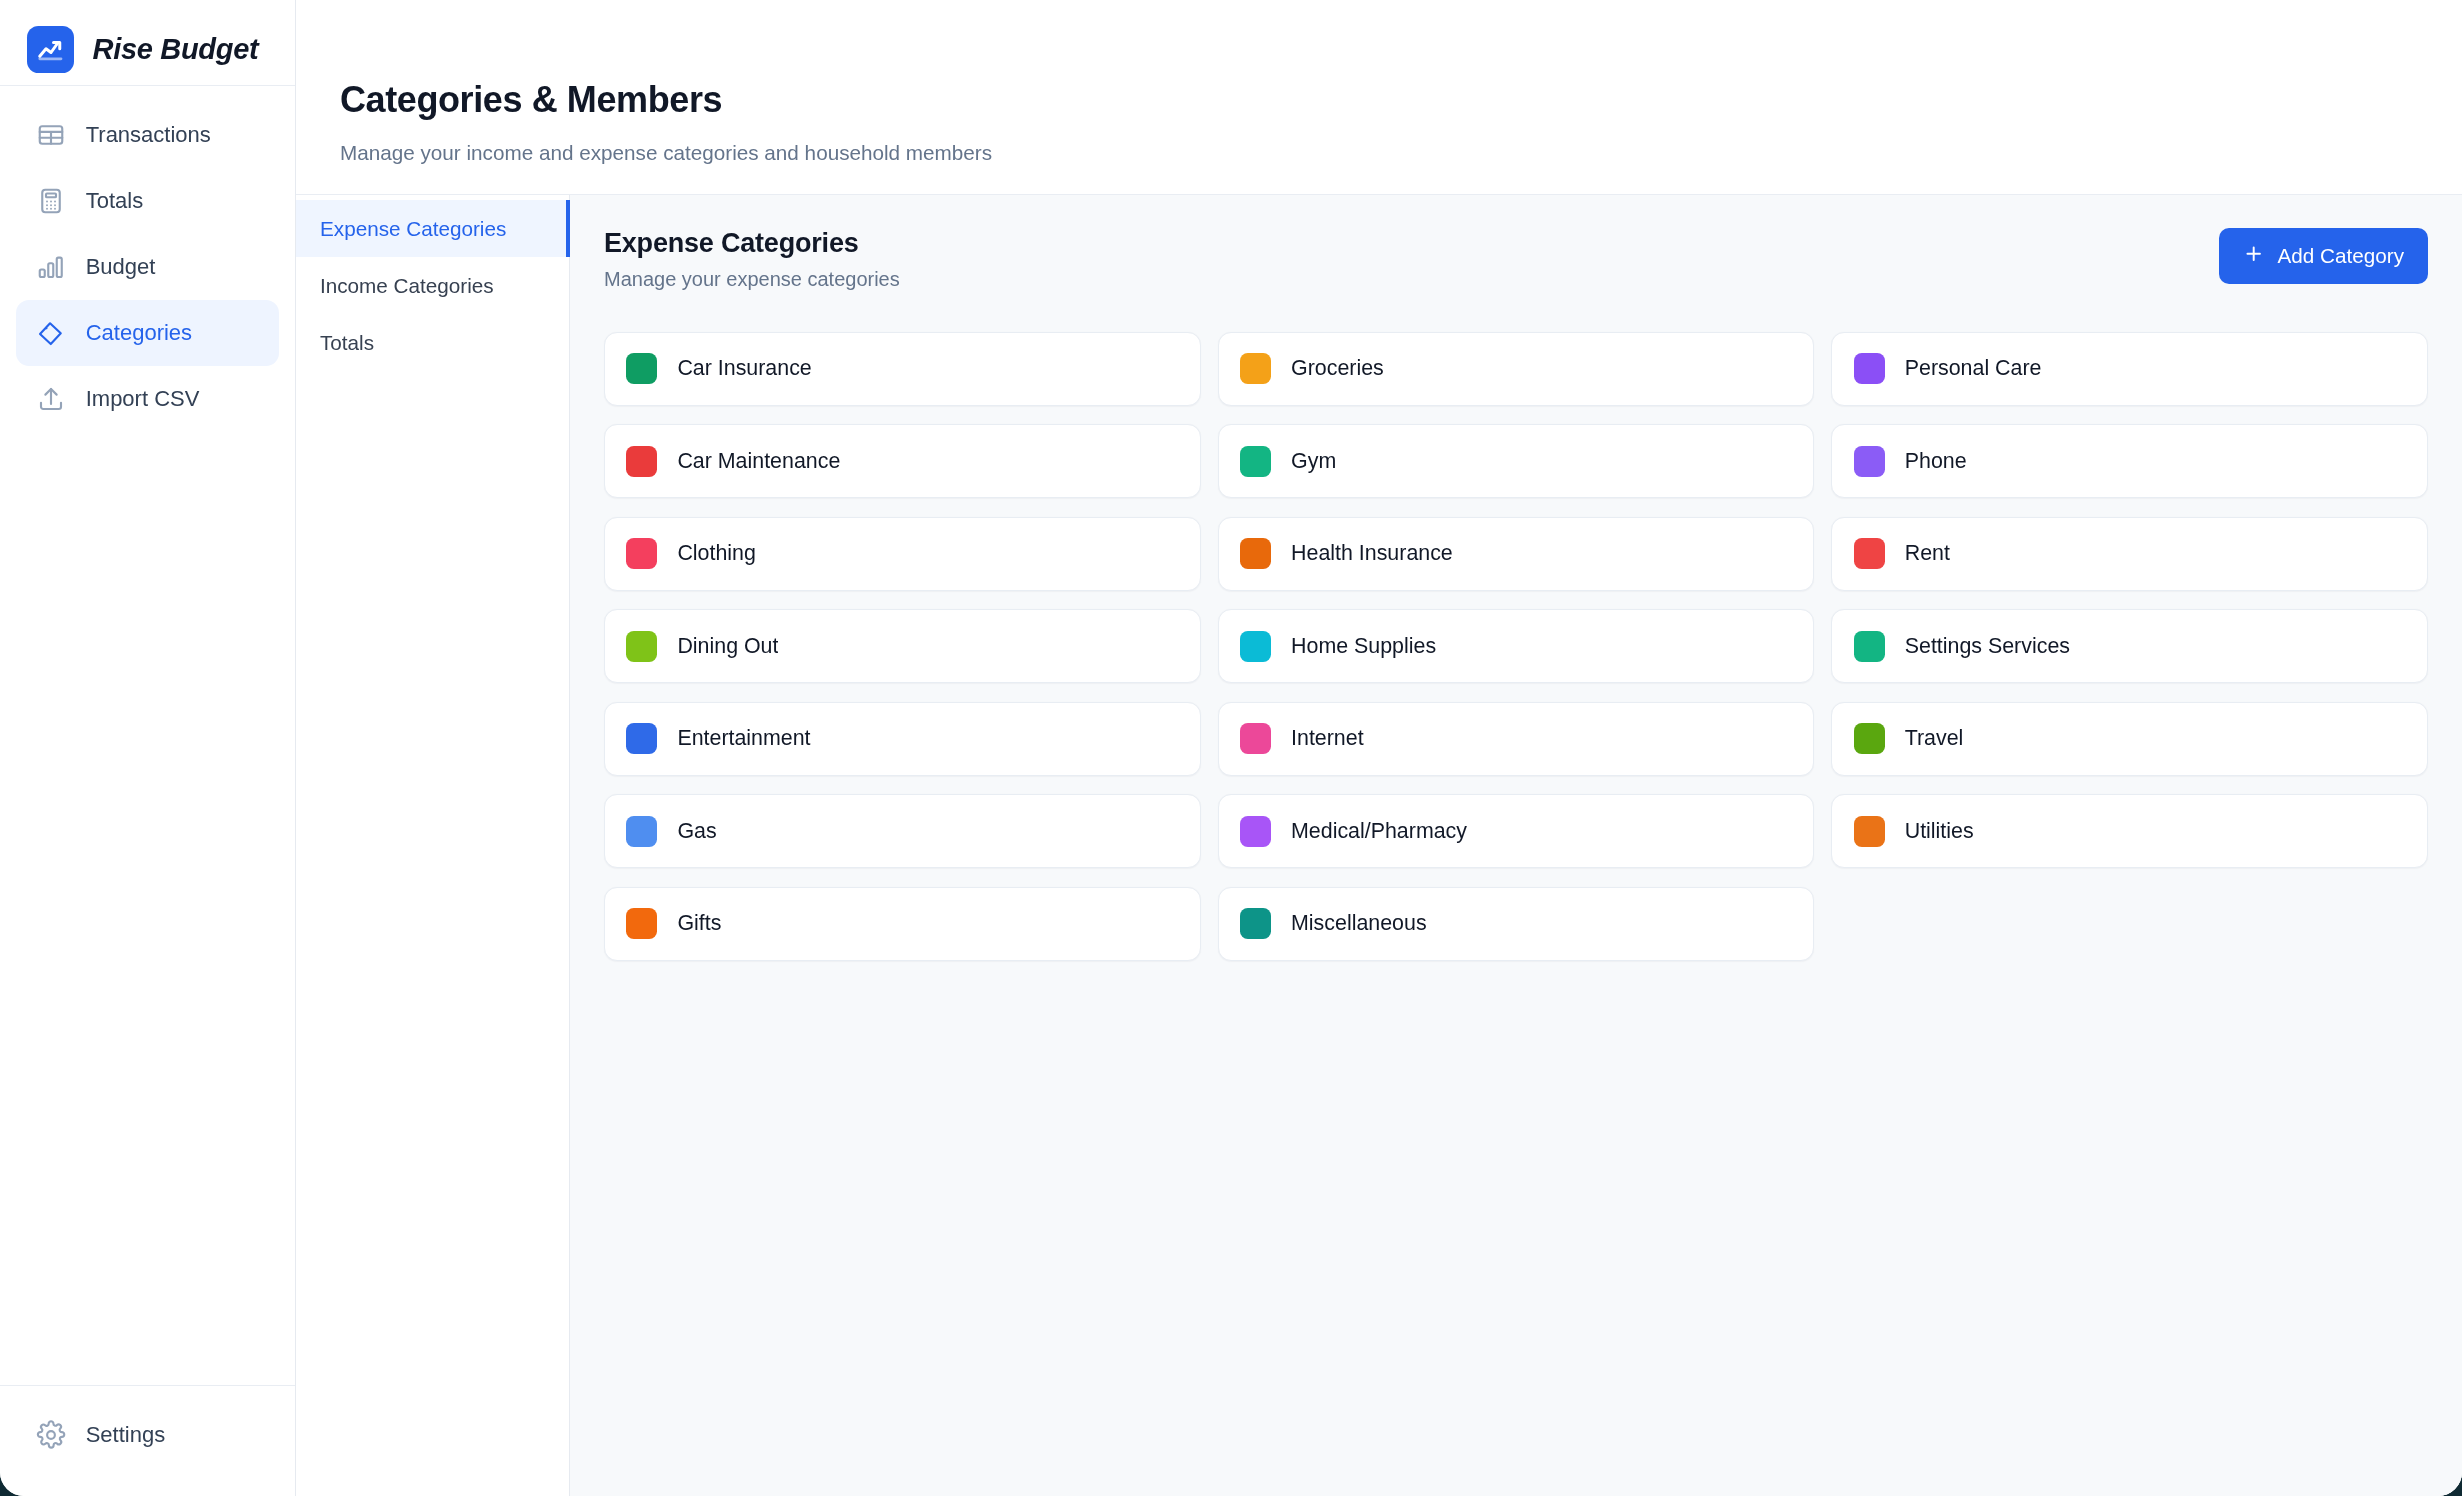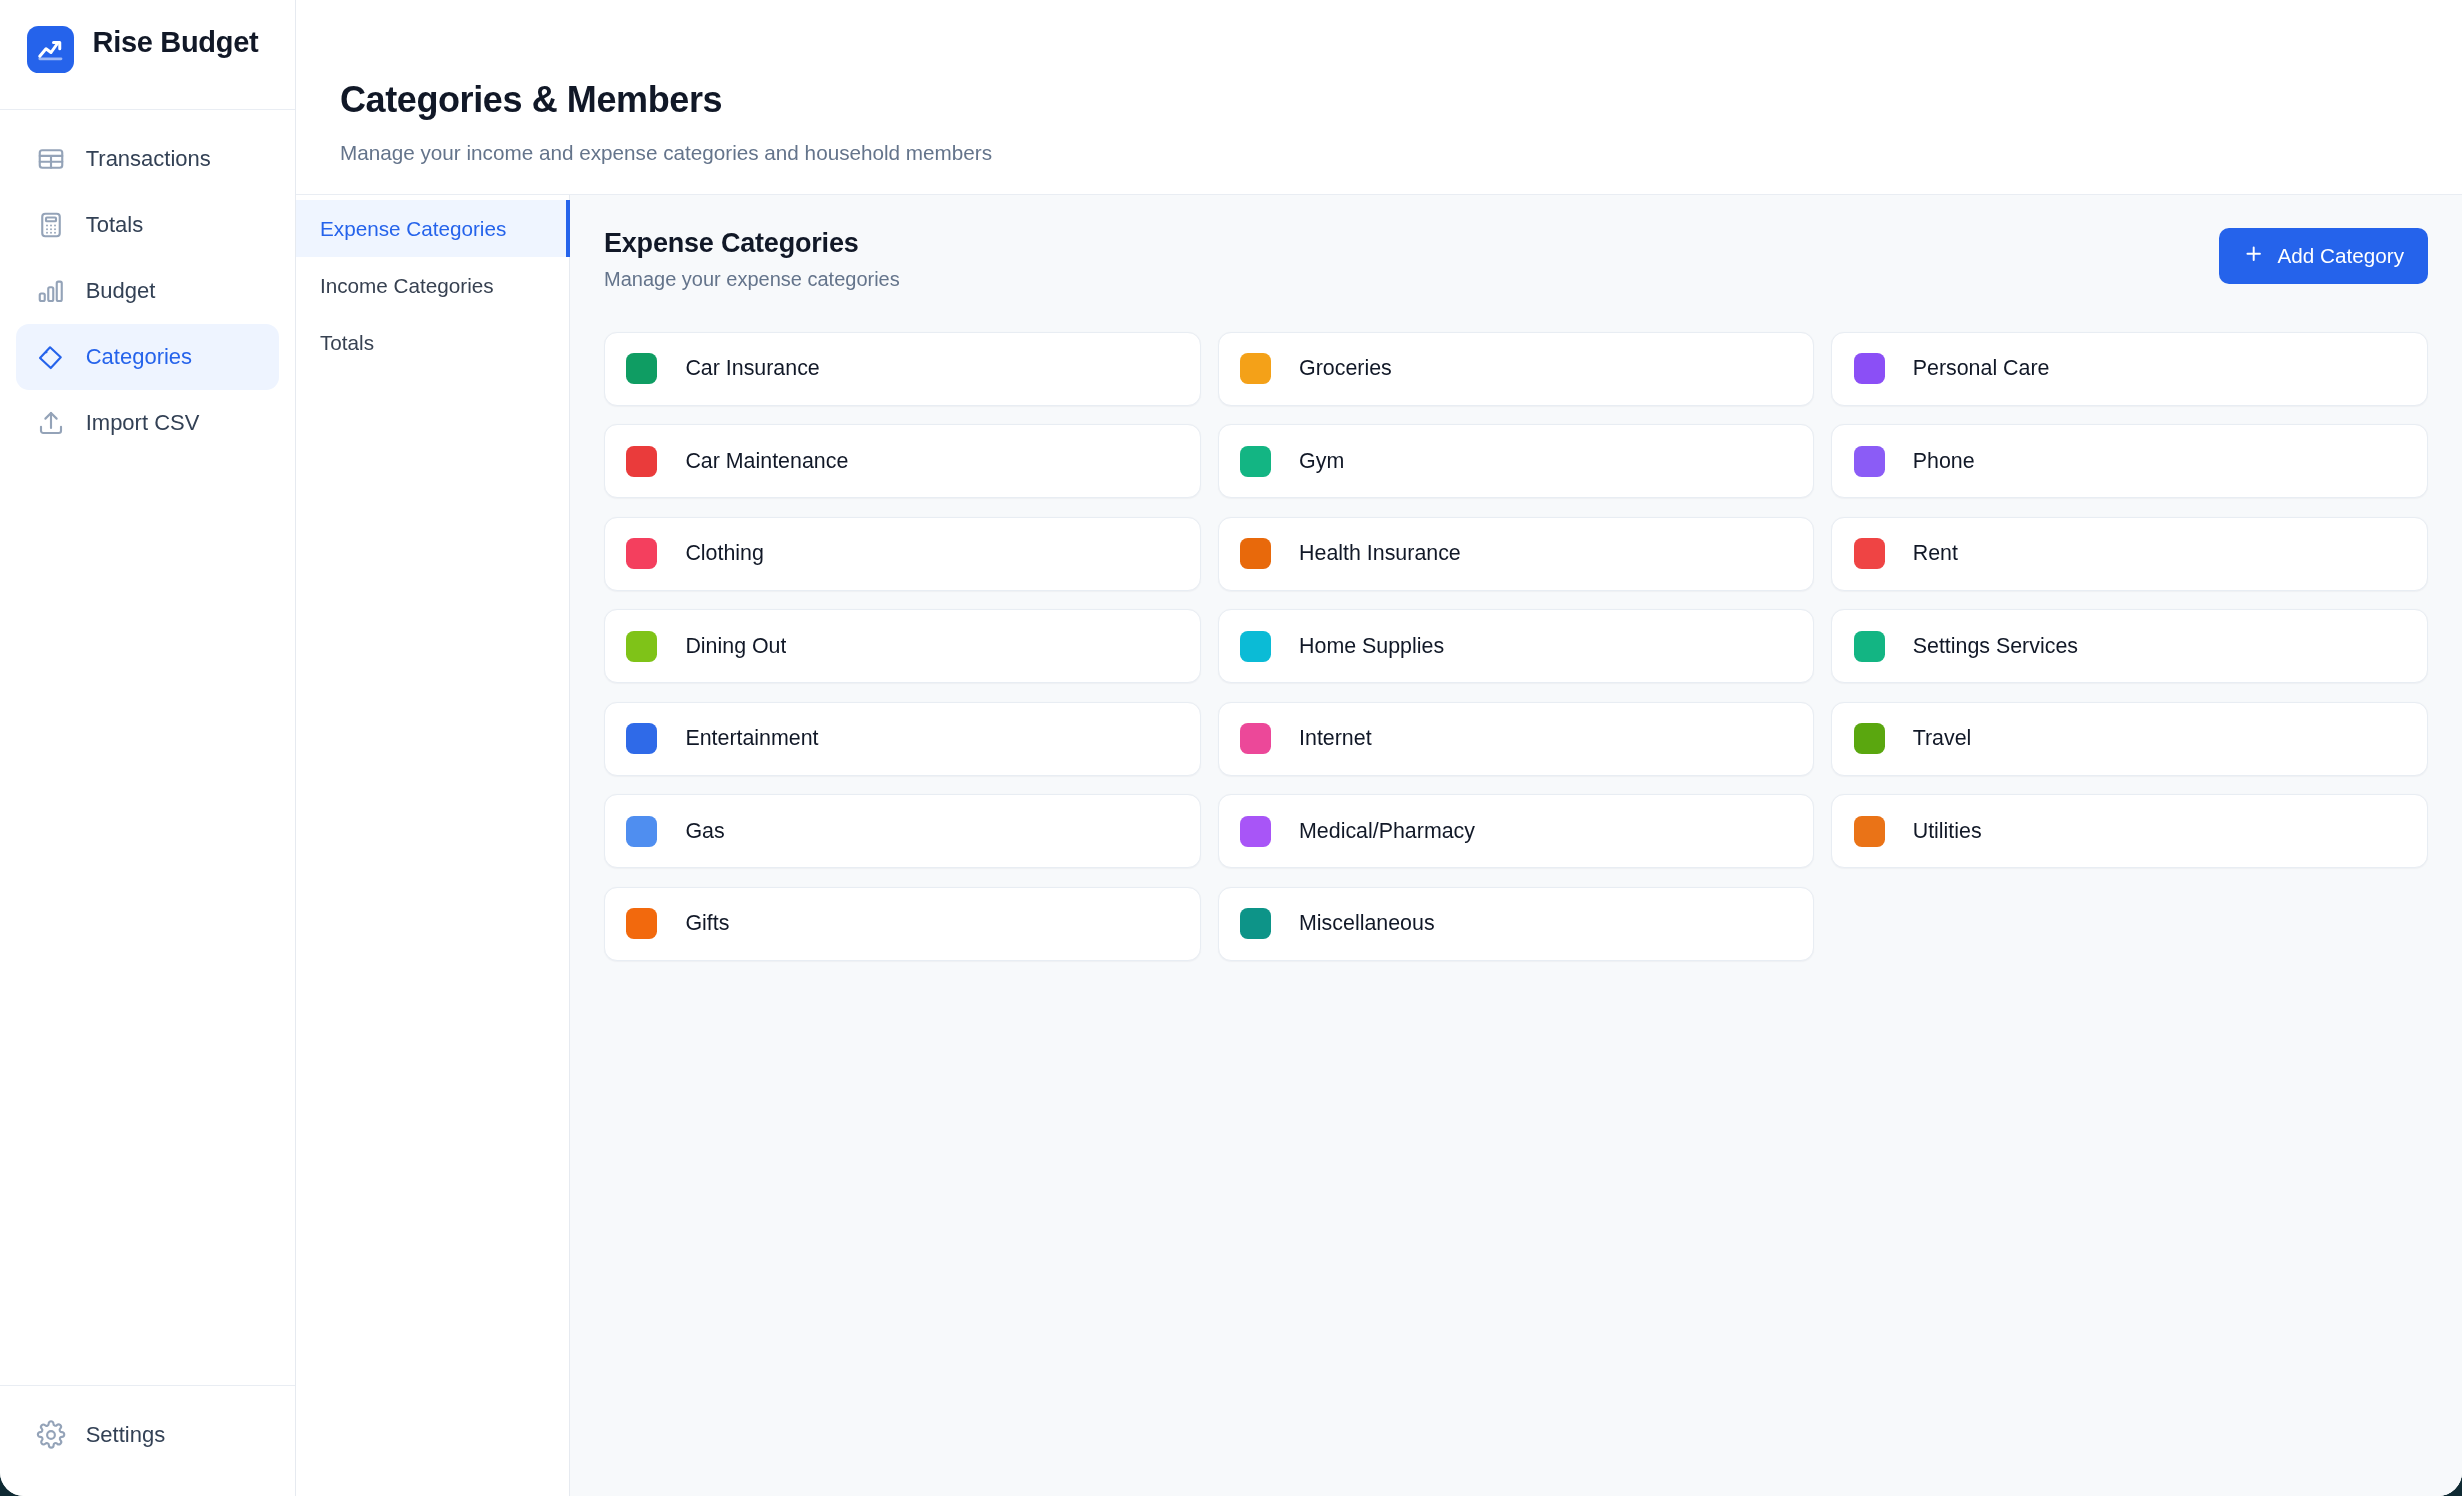"Rise Budget" #brand { align-items: flex-start -> center; font-style: none -> italic; padding: 26px 27px 36px 27px -> 26px 27px 12px 27px }
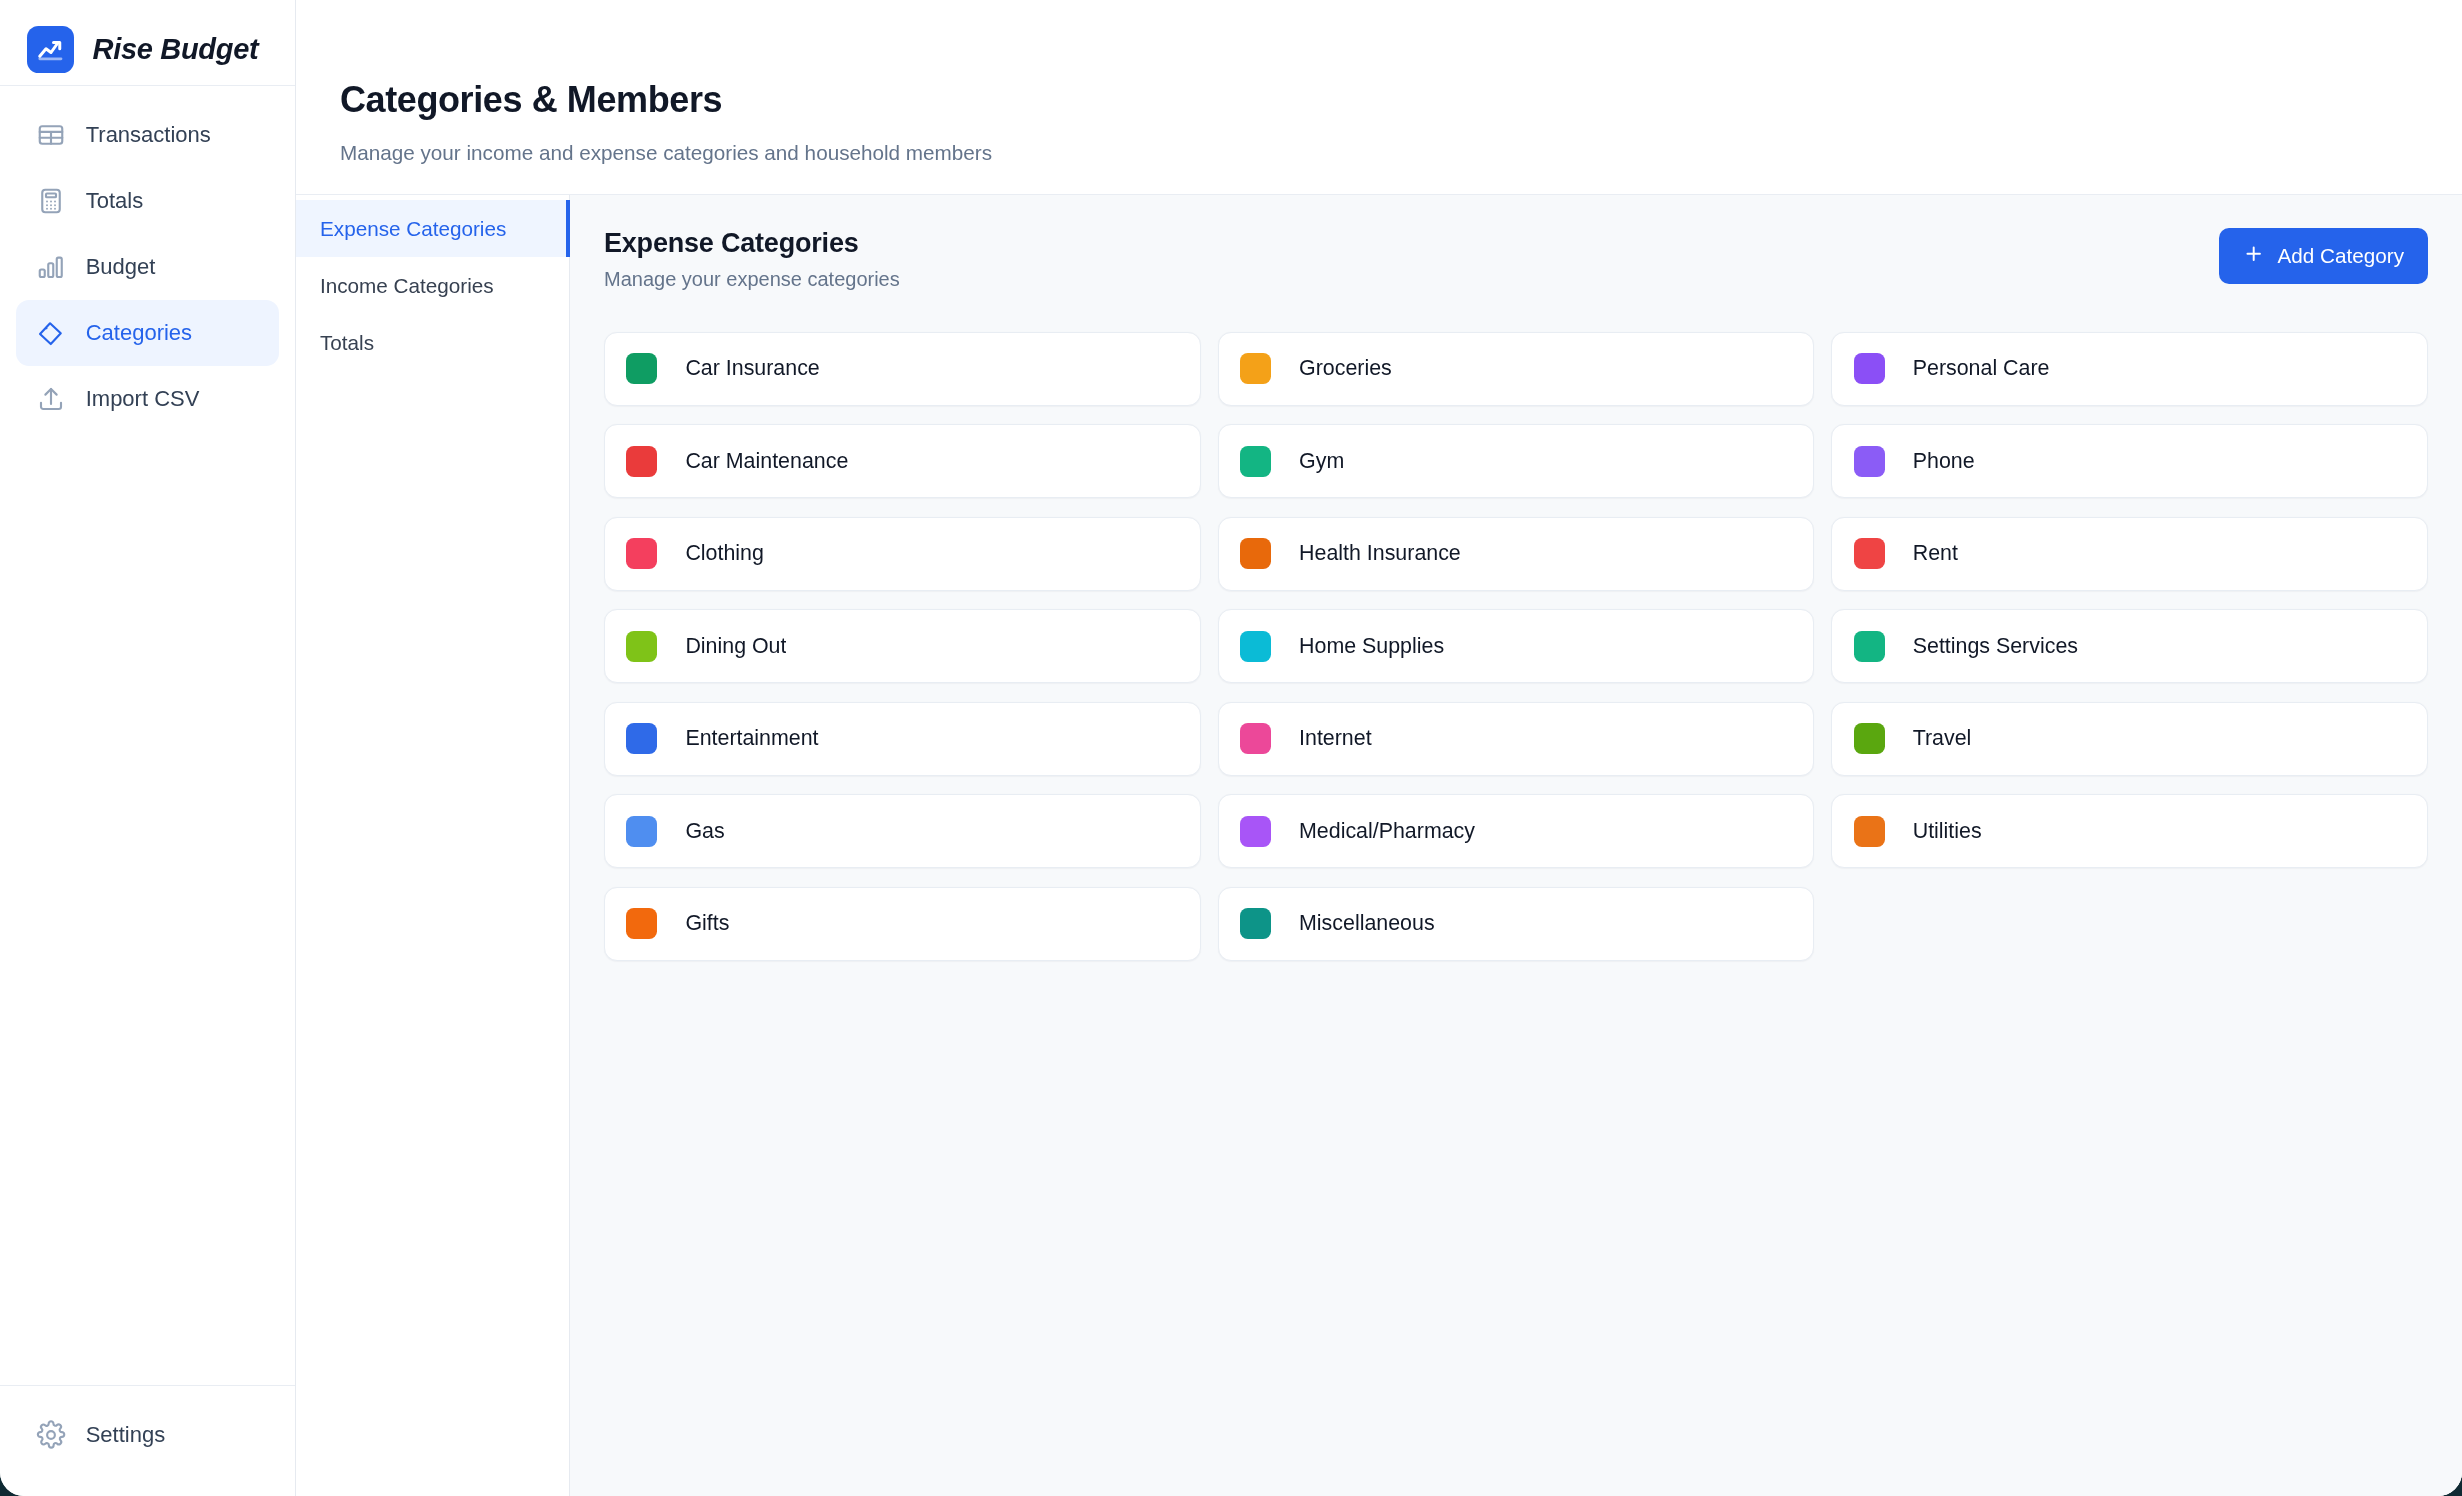"Car Insurance" .category-card { gap: 28px -> 20px }
